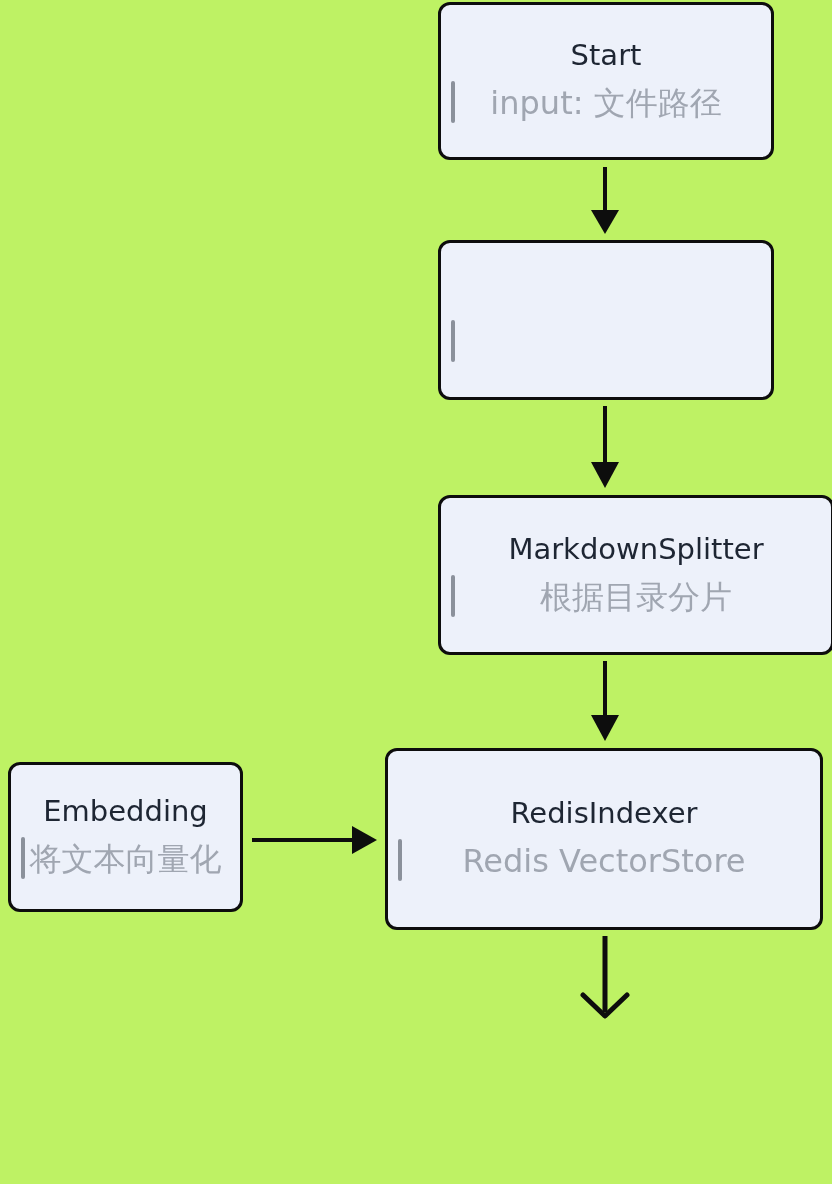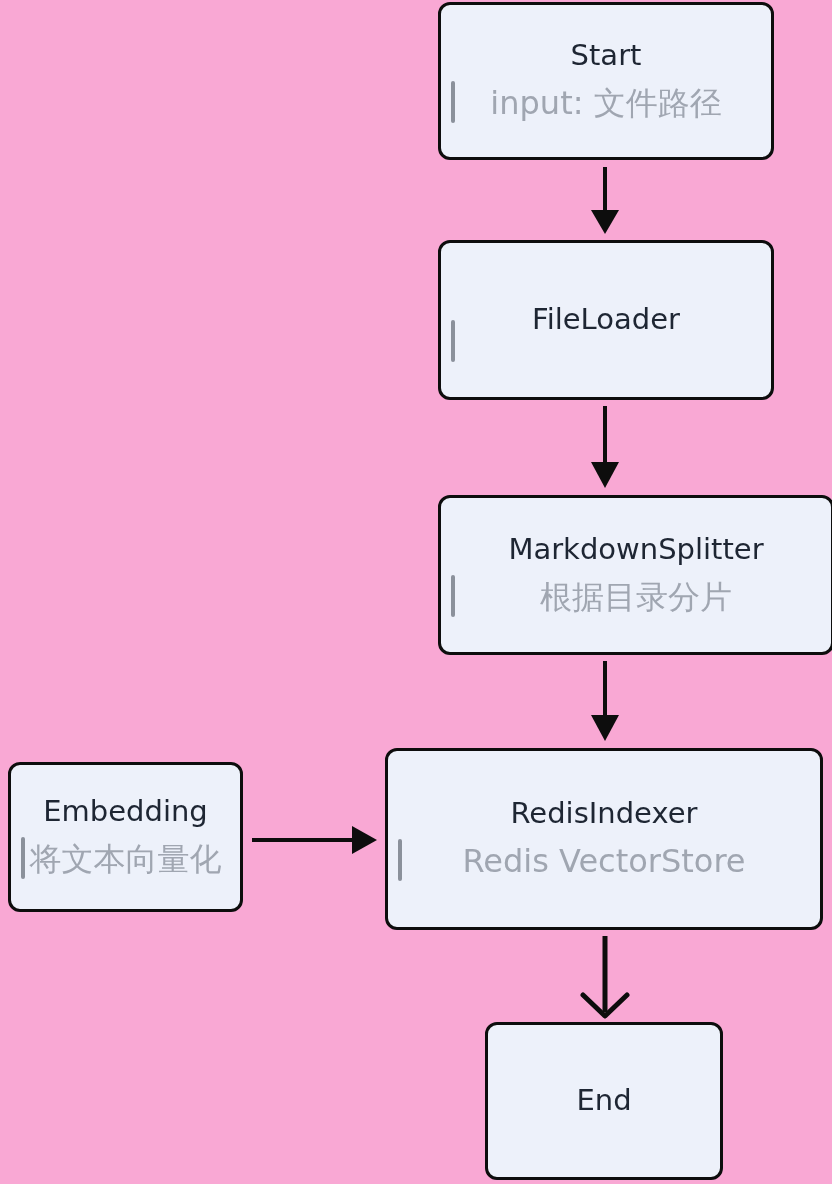"Start" .canvas { background: #f9a8d4 -> #bef264 }
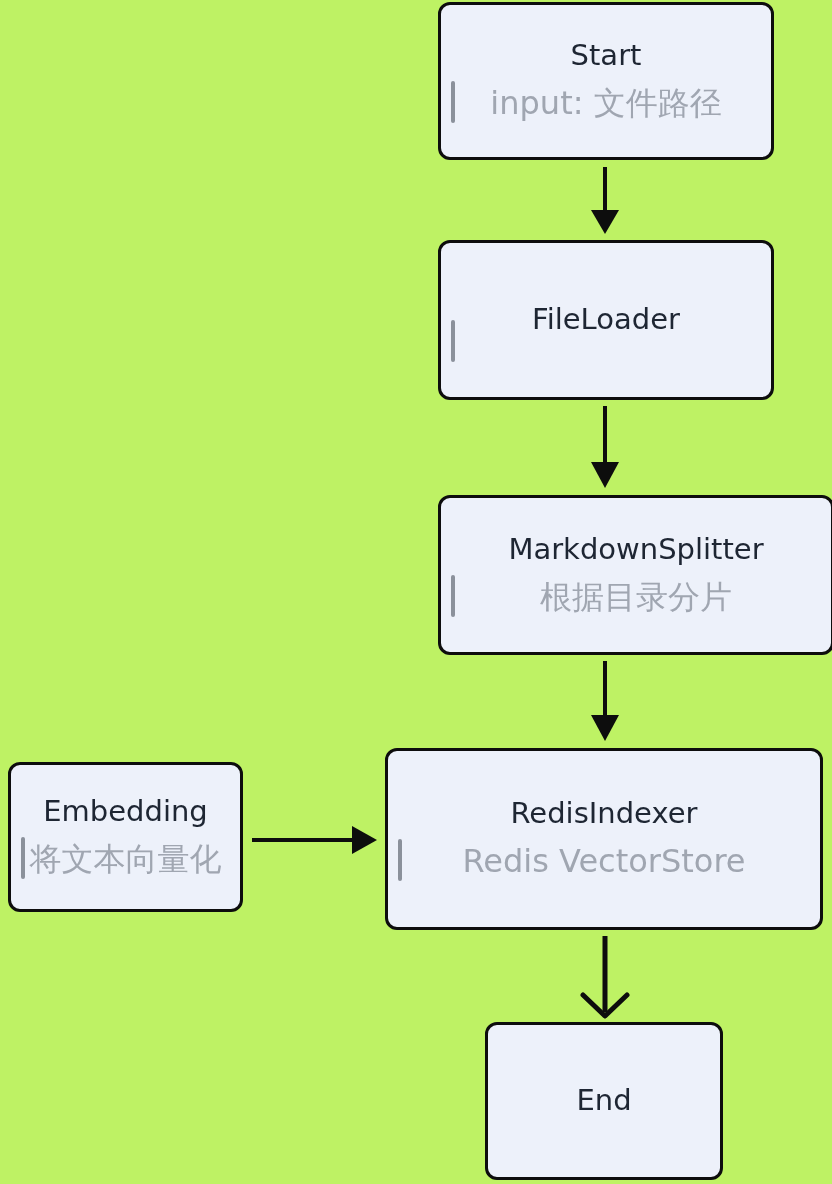"FileLoader" div.title { html: <div>FileLoader</div> -> none }
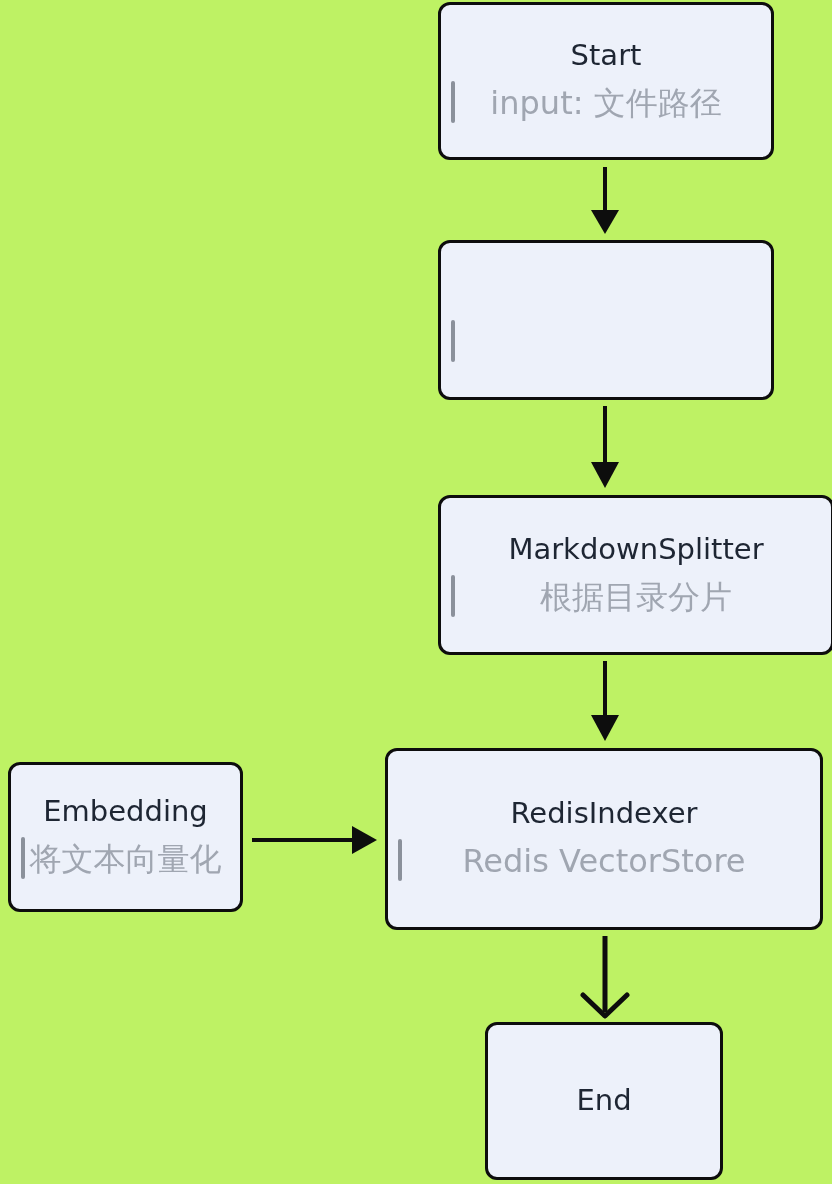"End" div.node { html: <div> <div>End</div> </div> -> none }
